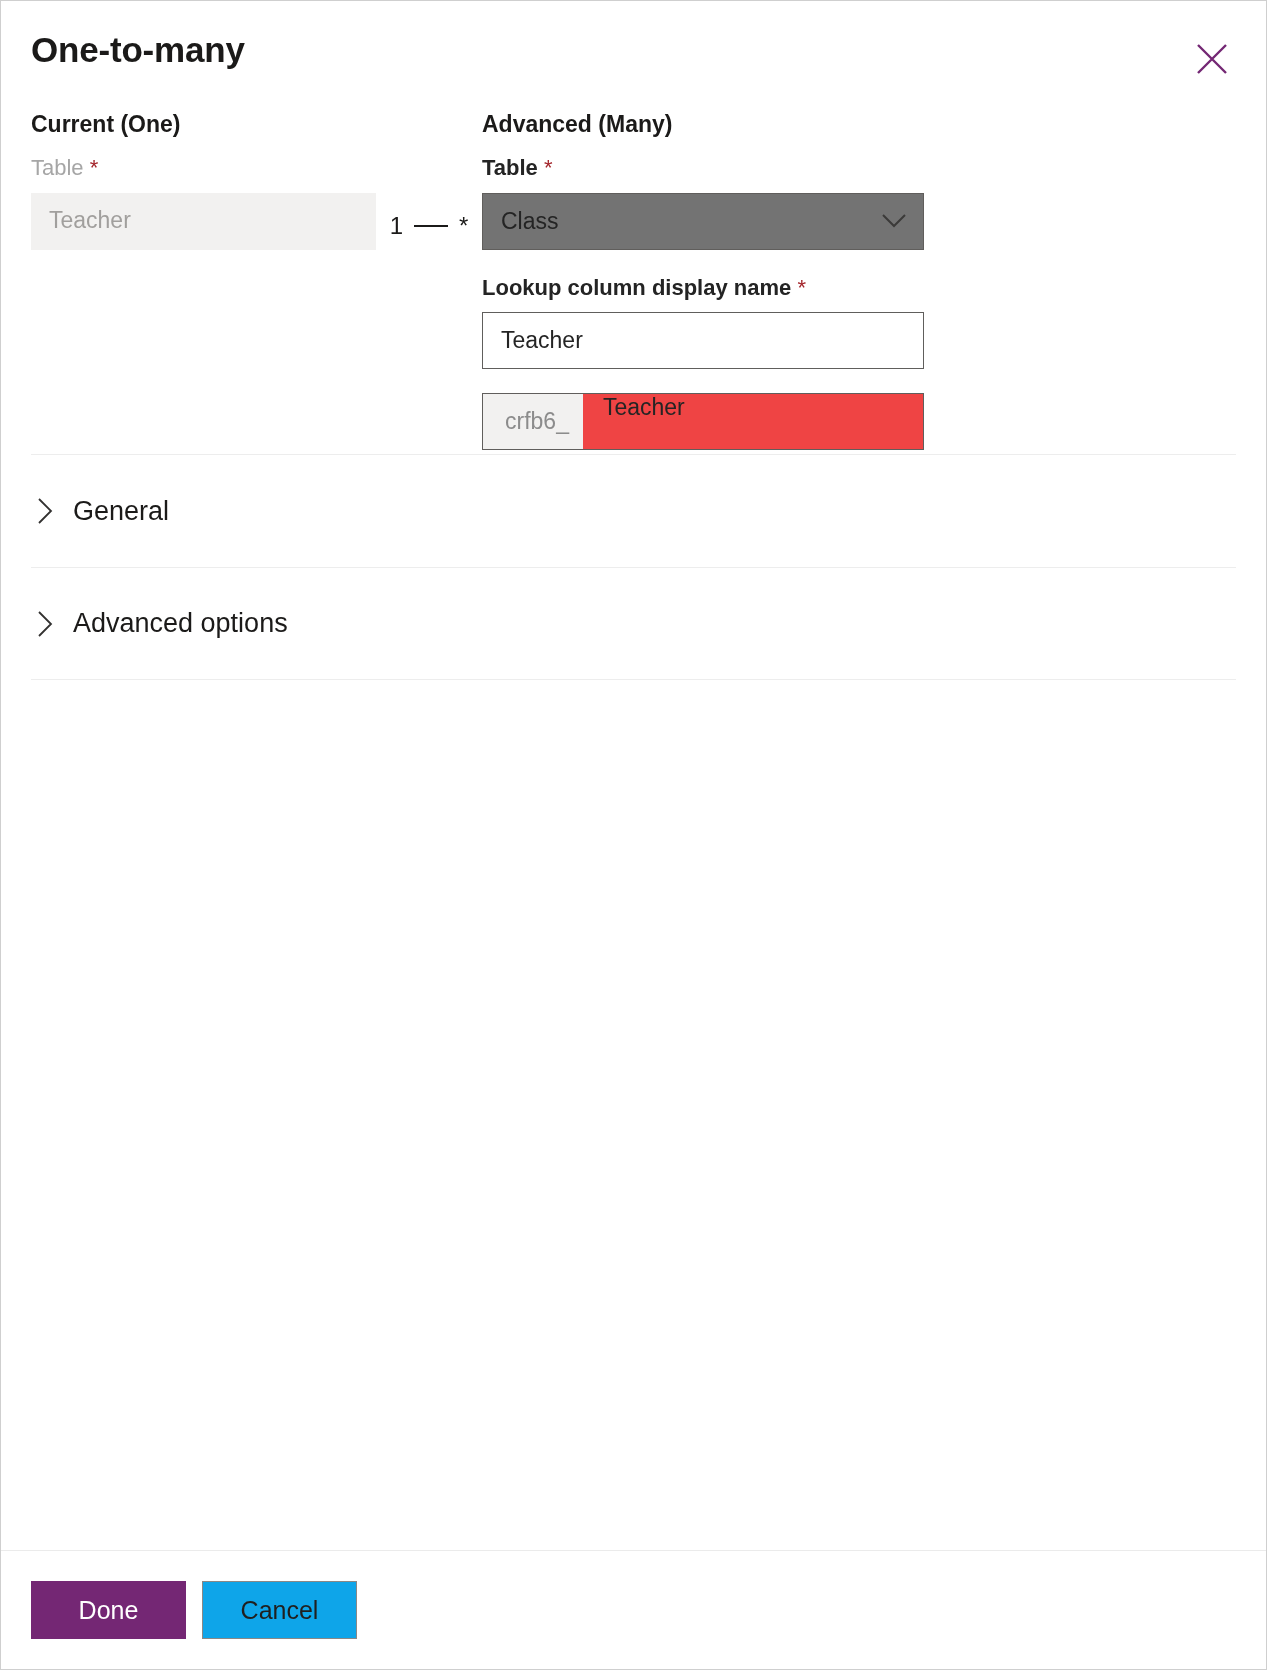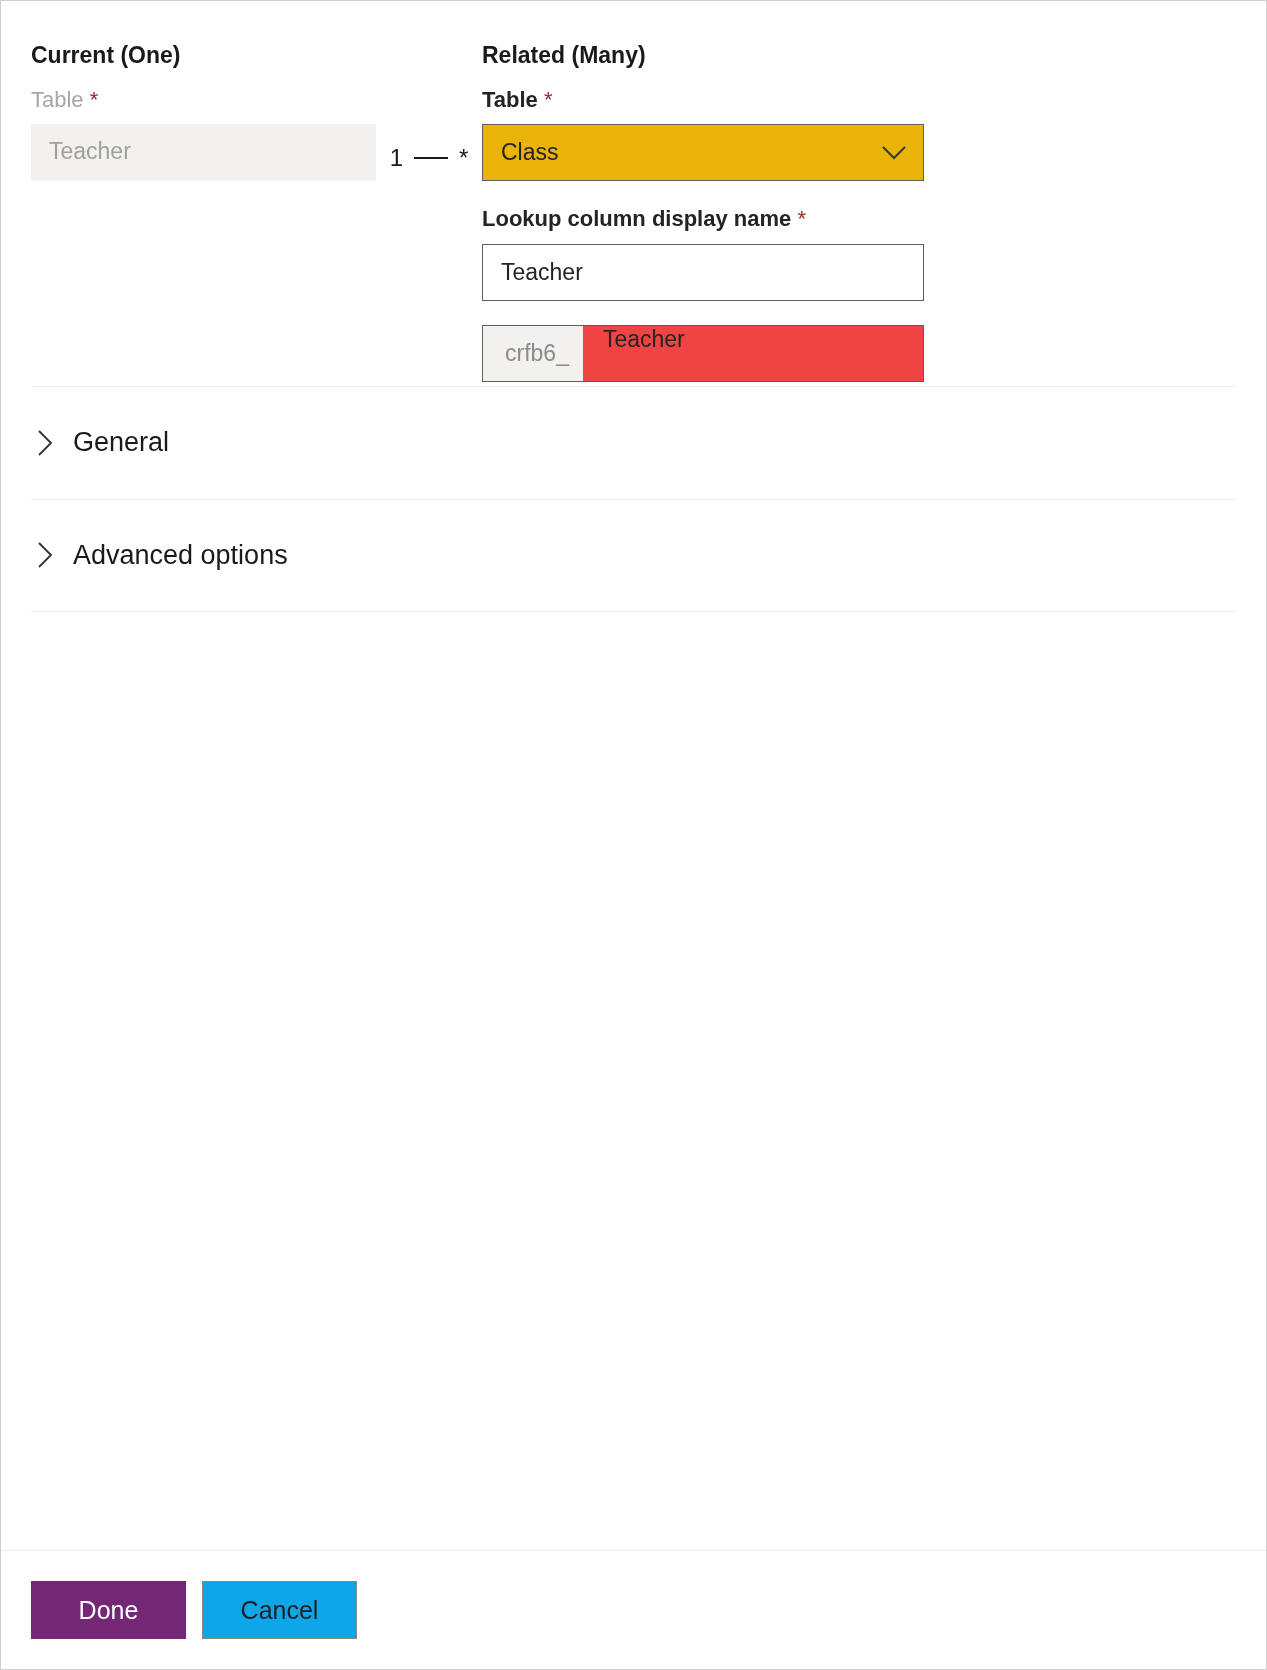"One-to-many" div.hdr { html: none -> <div> <h1>One-to-many</h1> <button> <span> <svg> <path></path> </svg> </span> </button> </div> }
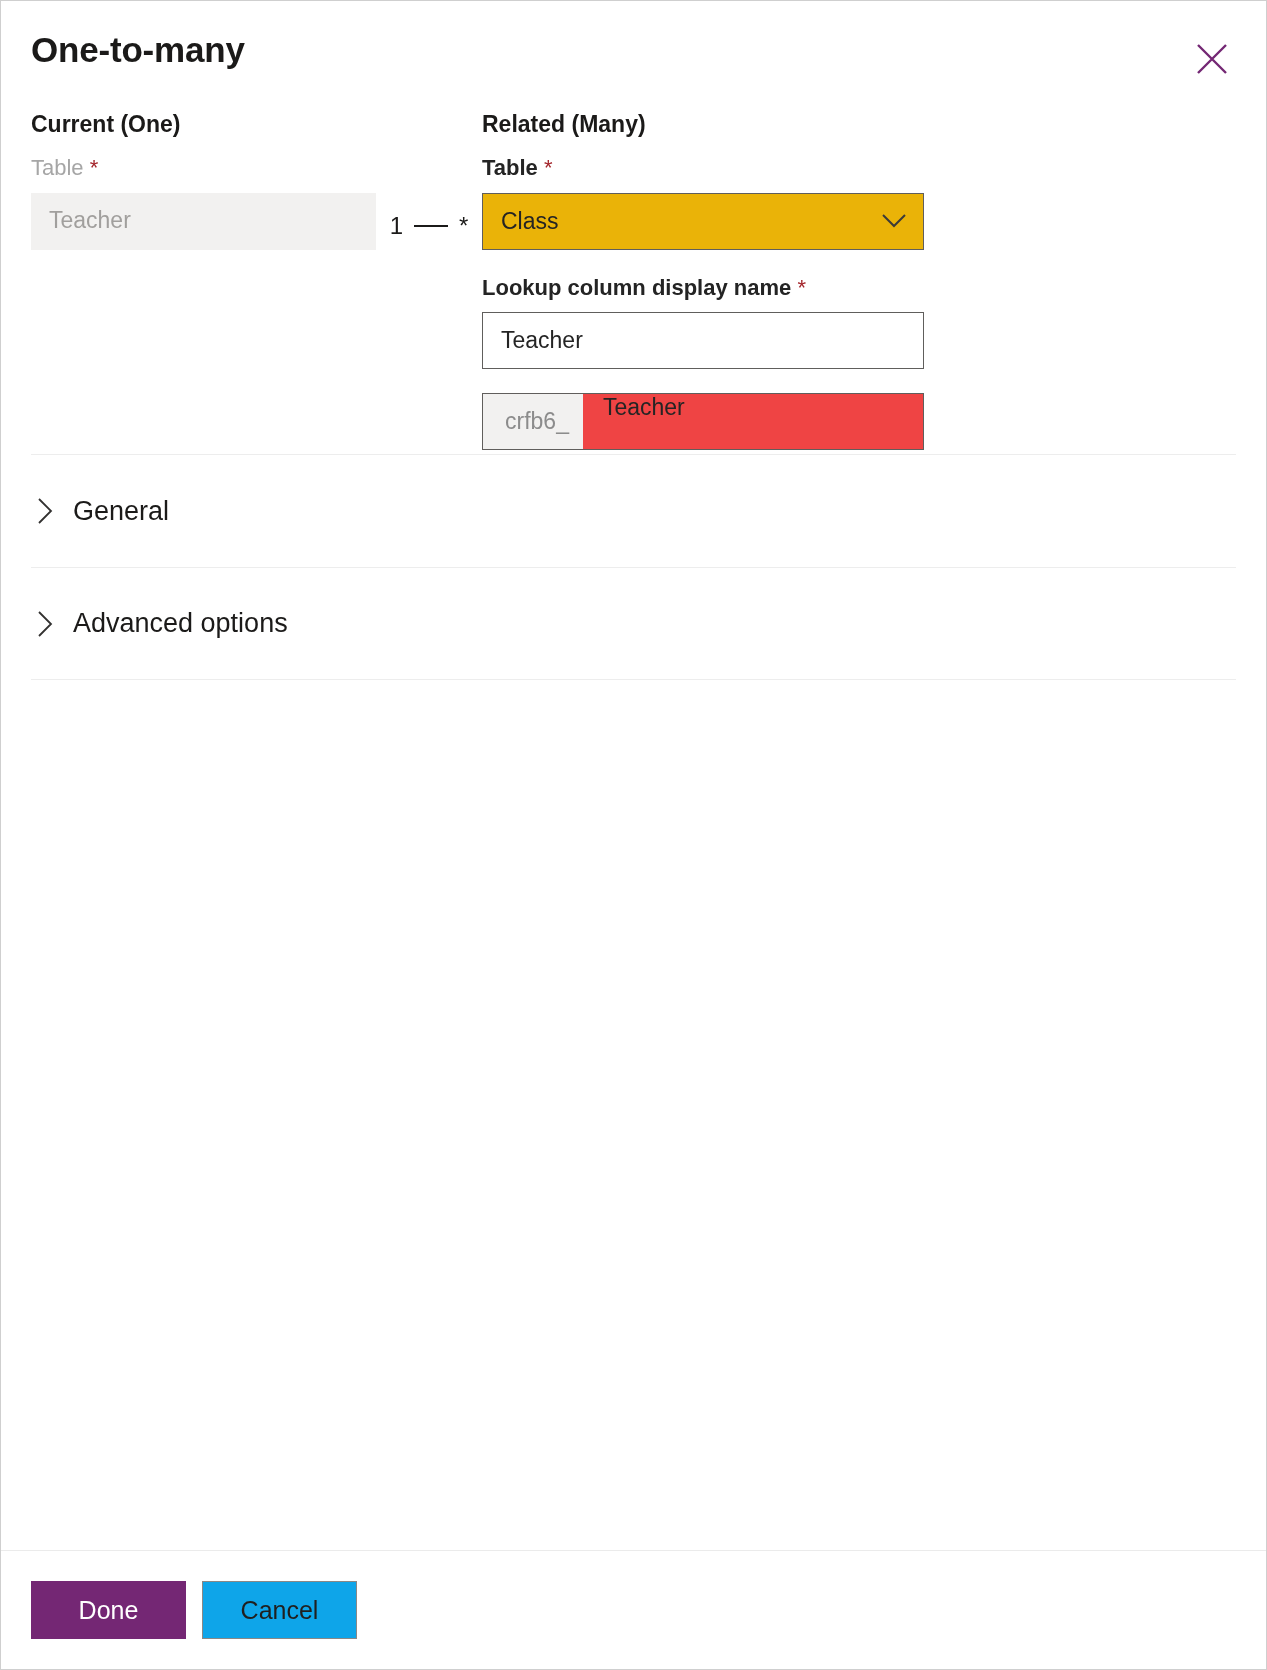"Related (Many)" div.col-head { text: Related -> Advanced }
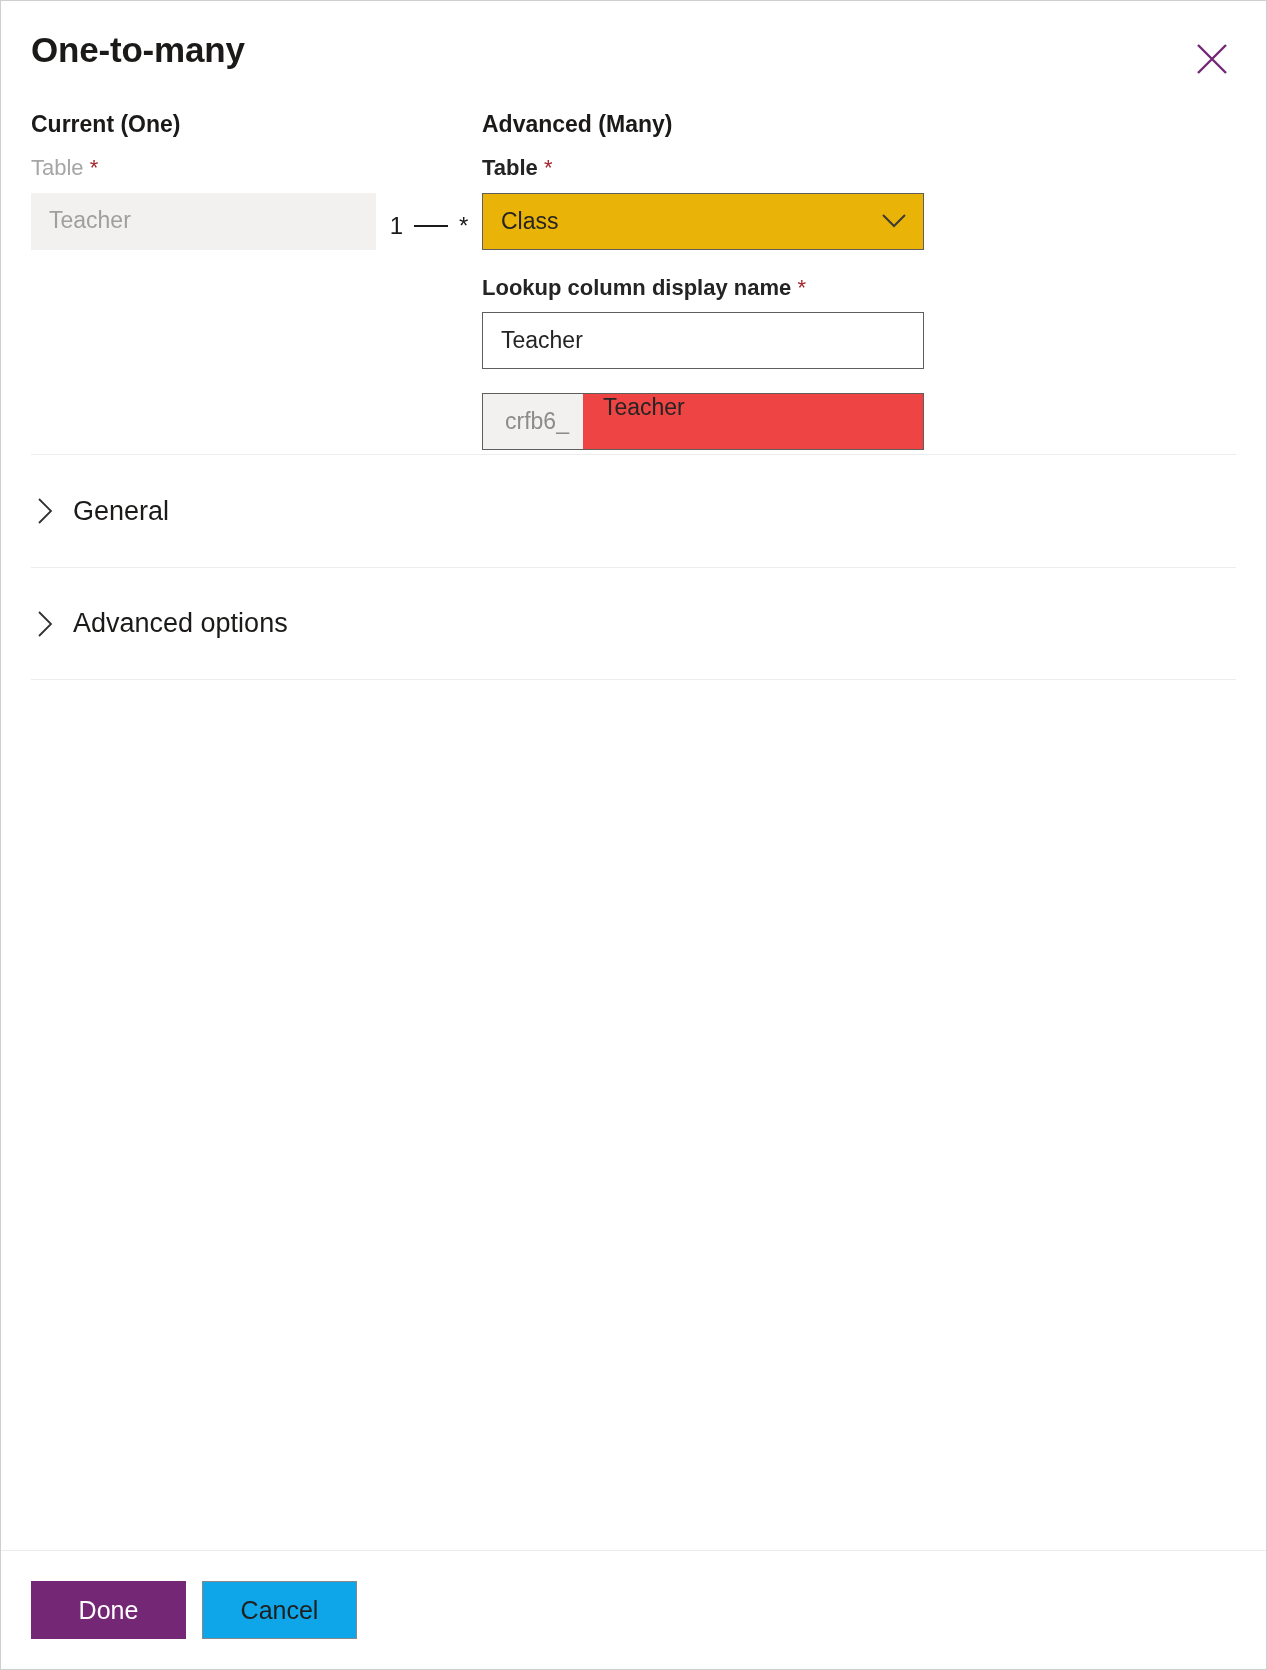"Class" .dd { background: #eab308 -> #737373 }
